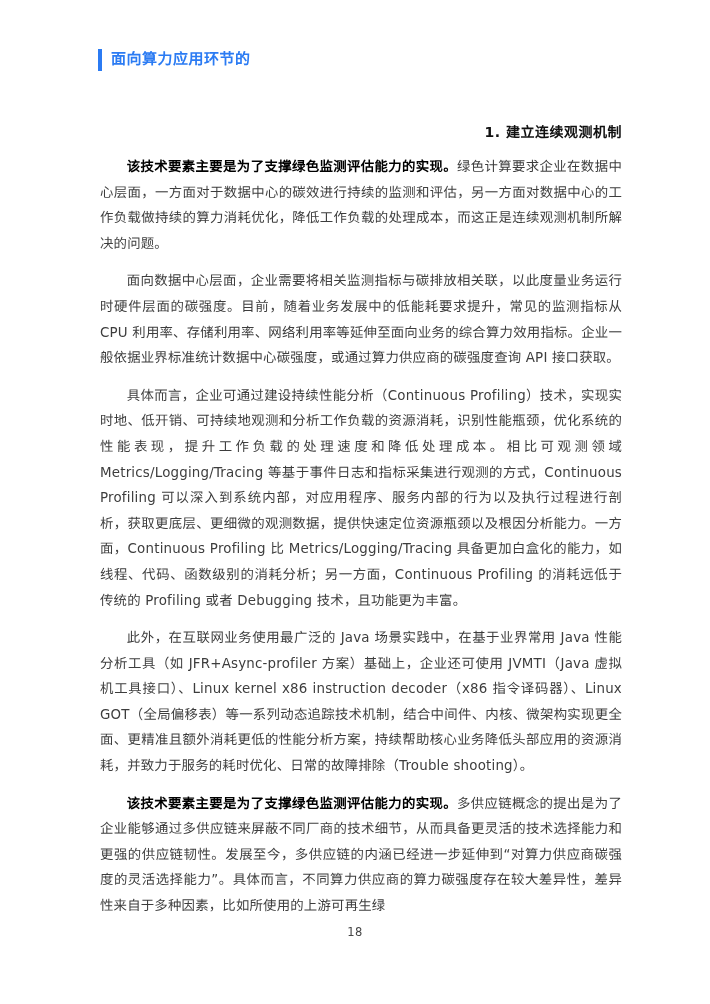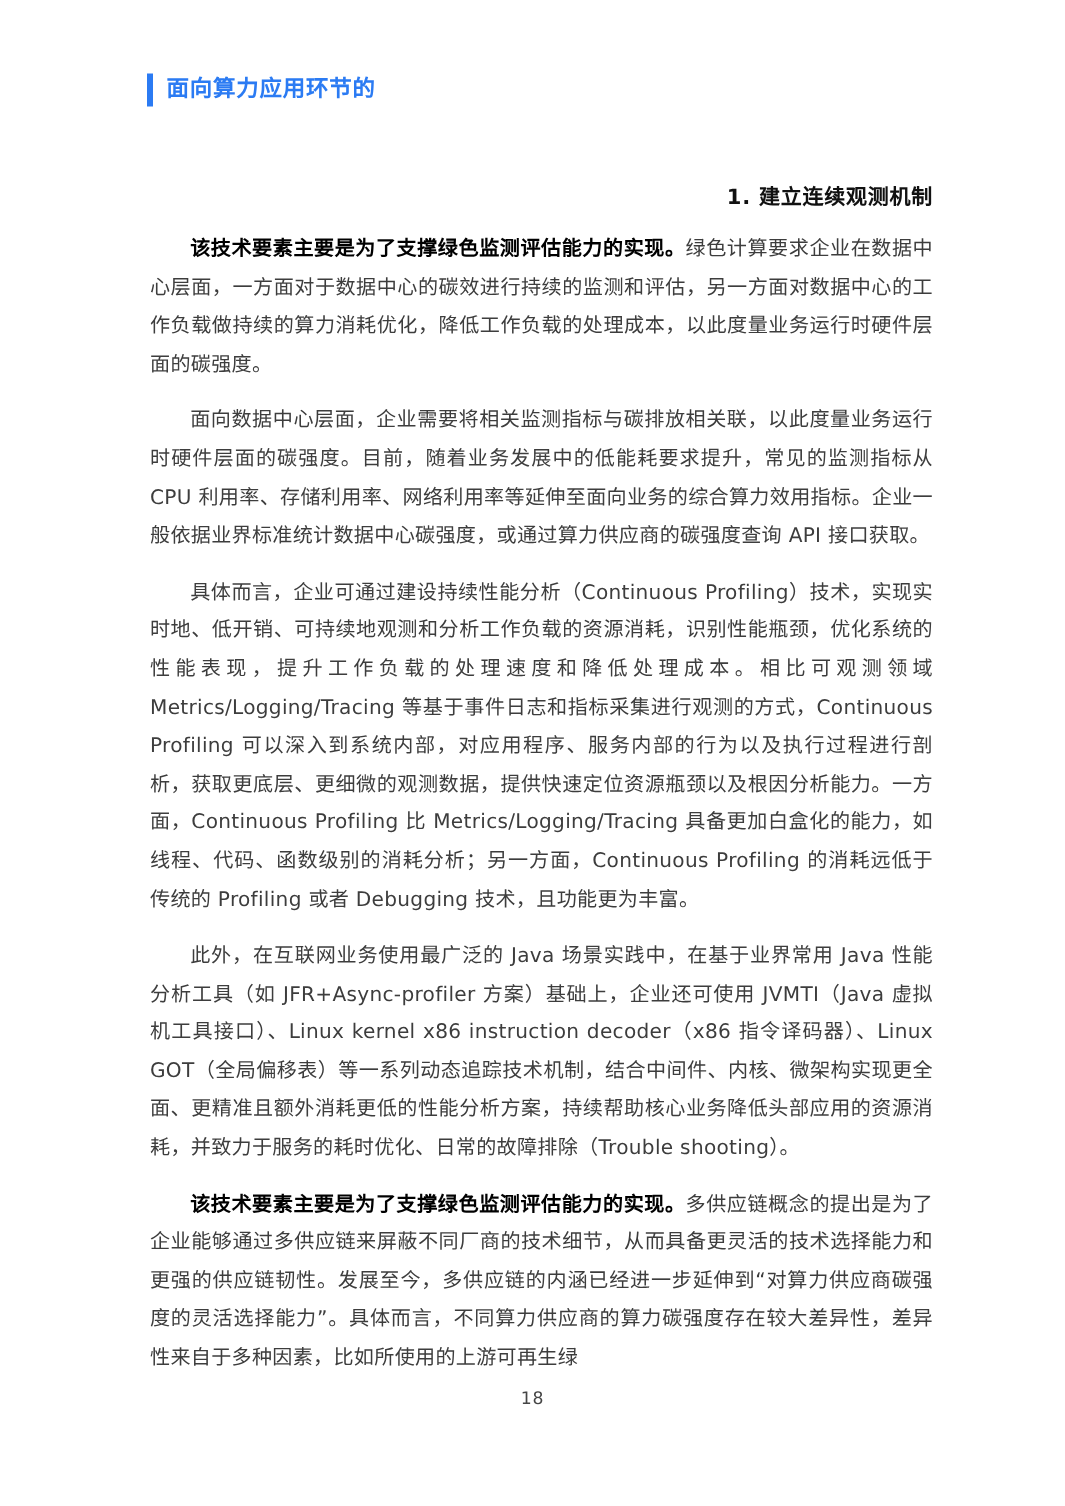"绿色计算要求企业在数据中心层面，一方面对于数据中心的碳效进行持续的监测和评估，另" span { text: 以此度量业务运行时硬件层面的碳强度 -> 而这正是连续观测机制所解决的问题 }
